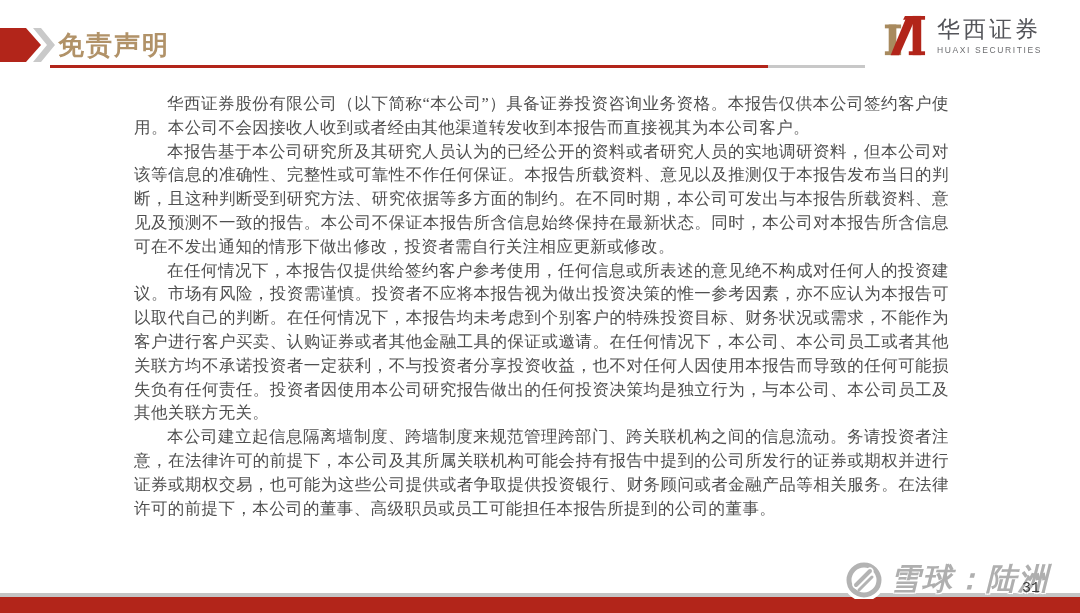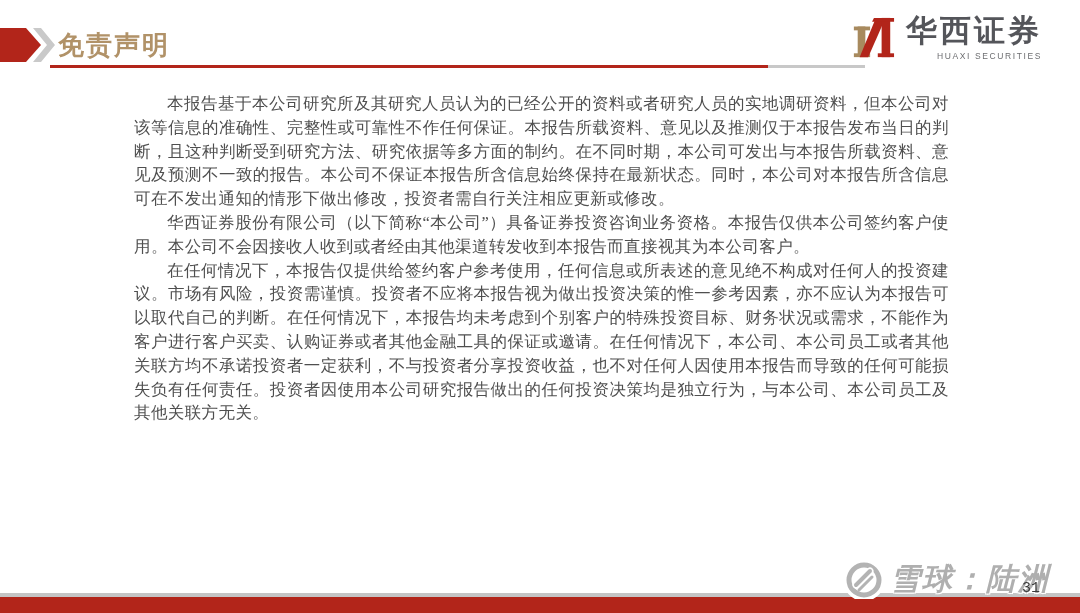"华西证券" .brand-cn { font-size: 31px -> 23px; font-weight: 700 -> 400 }
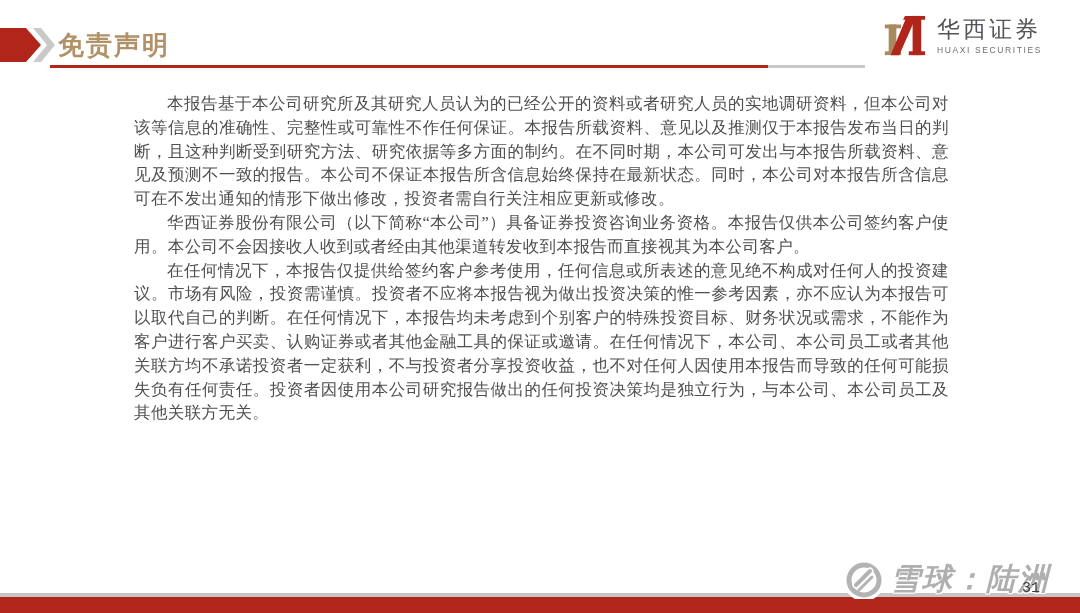"本报告基于本公司研究所及其研究人员认为的已经公开的资料或者研究人员的实地调研资料" p { order: before "华西证券股份有限公司（以下简称“本公司”）具备证券投资咨询业务资格。本报告仅供本" -> after "华西证券股份有限公司（以下简称“本公司”）具备证券投资咨询业务资格。本报告仅供本" }
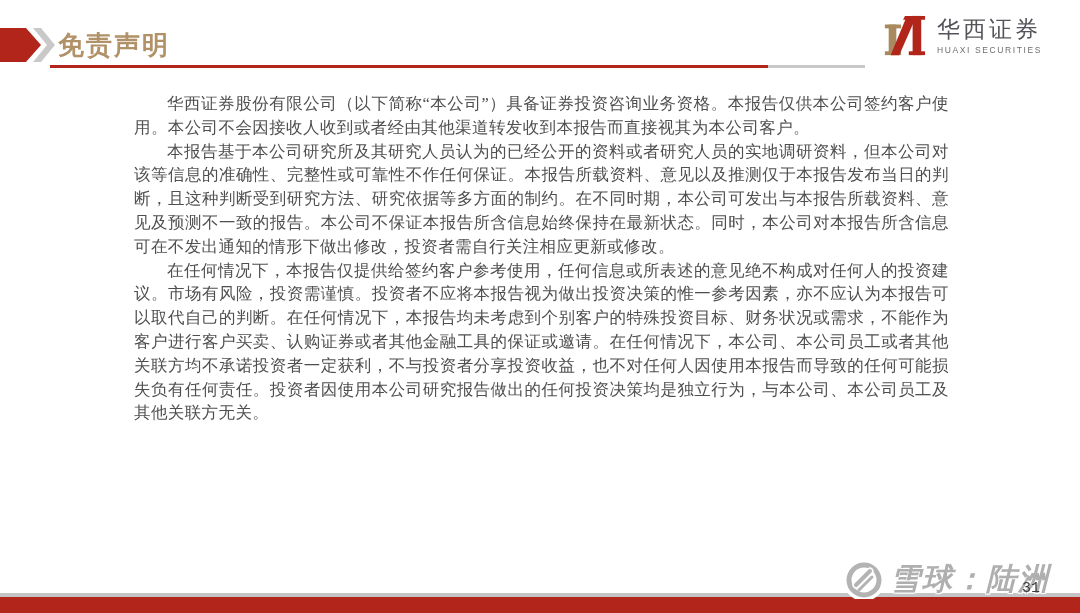"本公司建立起信息隔离墙制度、跨墙制度来规范管理跨部门、跨关联机构之间的信息流动。" p { html: none -> <p>本公司建立起信息隔离墙制度、跨墙制度来规范管理跨部门、跨关联机构之间的信息流动。务请投资者注意，在法律许可的前提下，本公司及其所属关联机构可能会持有报告中提到的公司所发行的证券或期权并进行证券或期权交易，也可能为这些公司提供或者争取提供投资银行、财务顾问或者金融产品等相关服务。在法律许可的前提下，本公司的董事、高级职员或员工可能担任本报告所提到的公司的董事。</p> }
